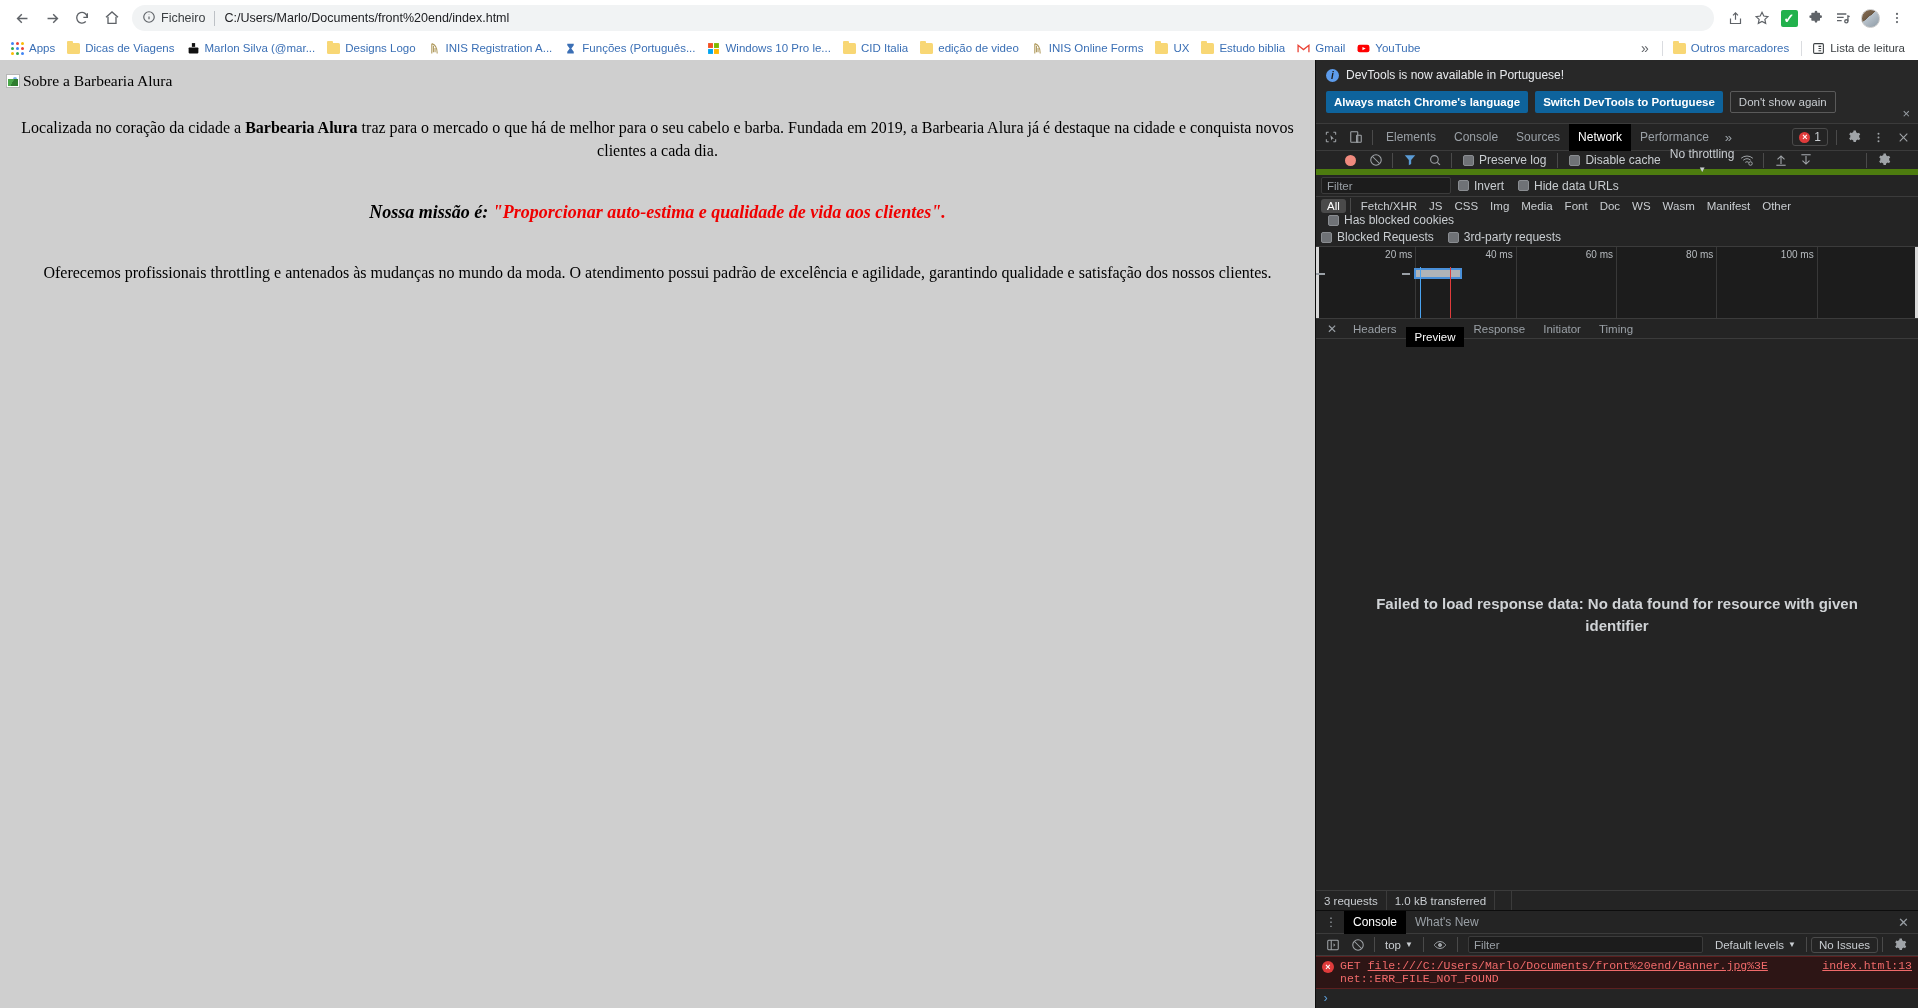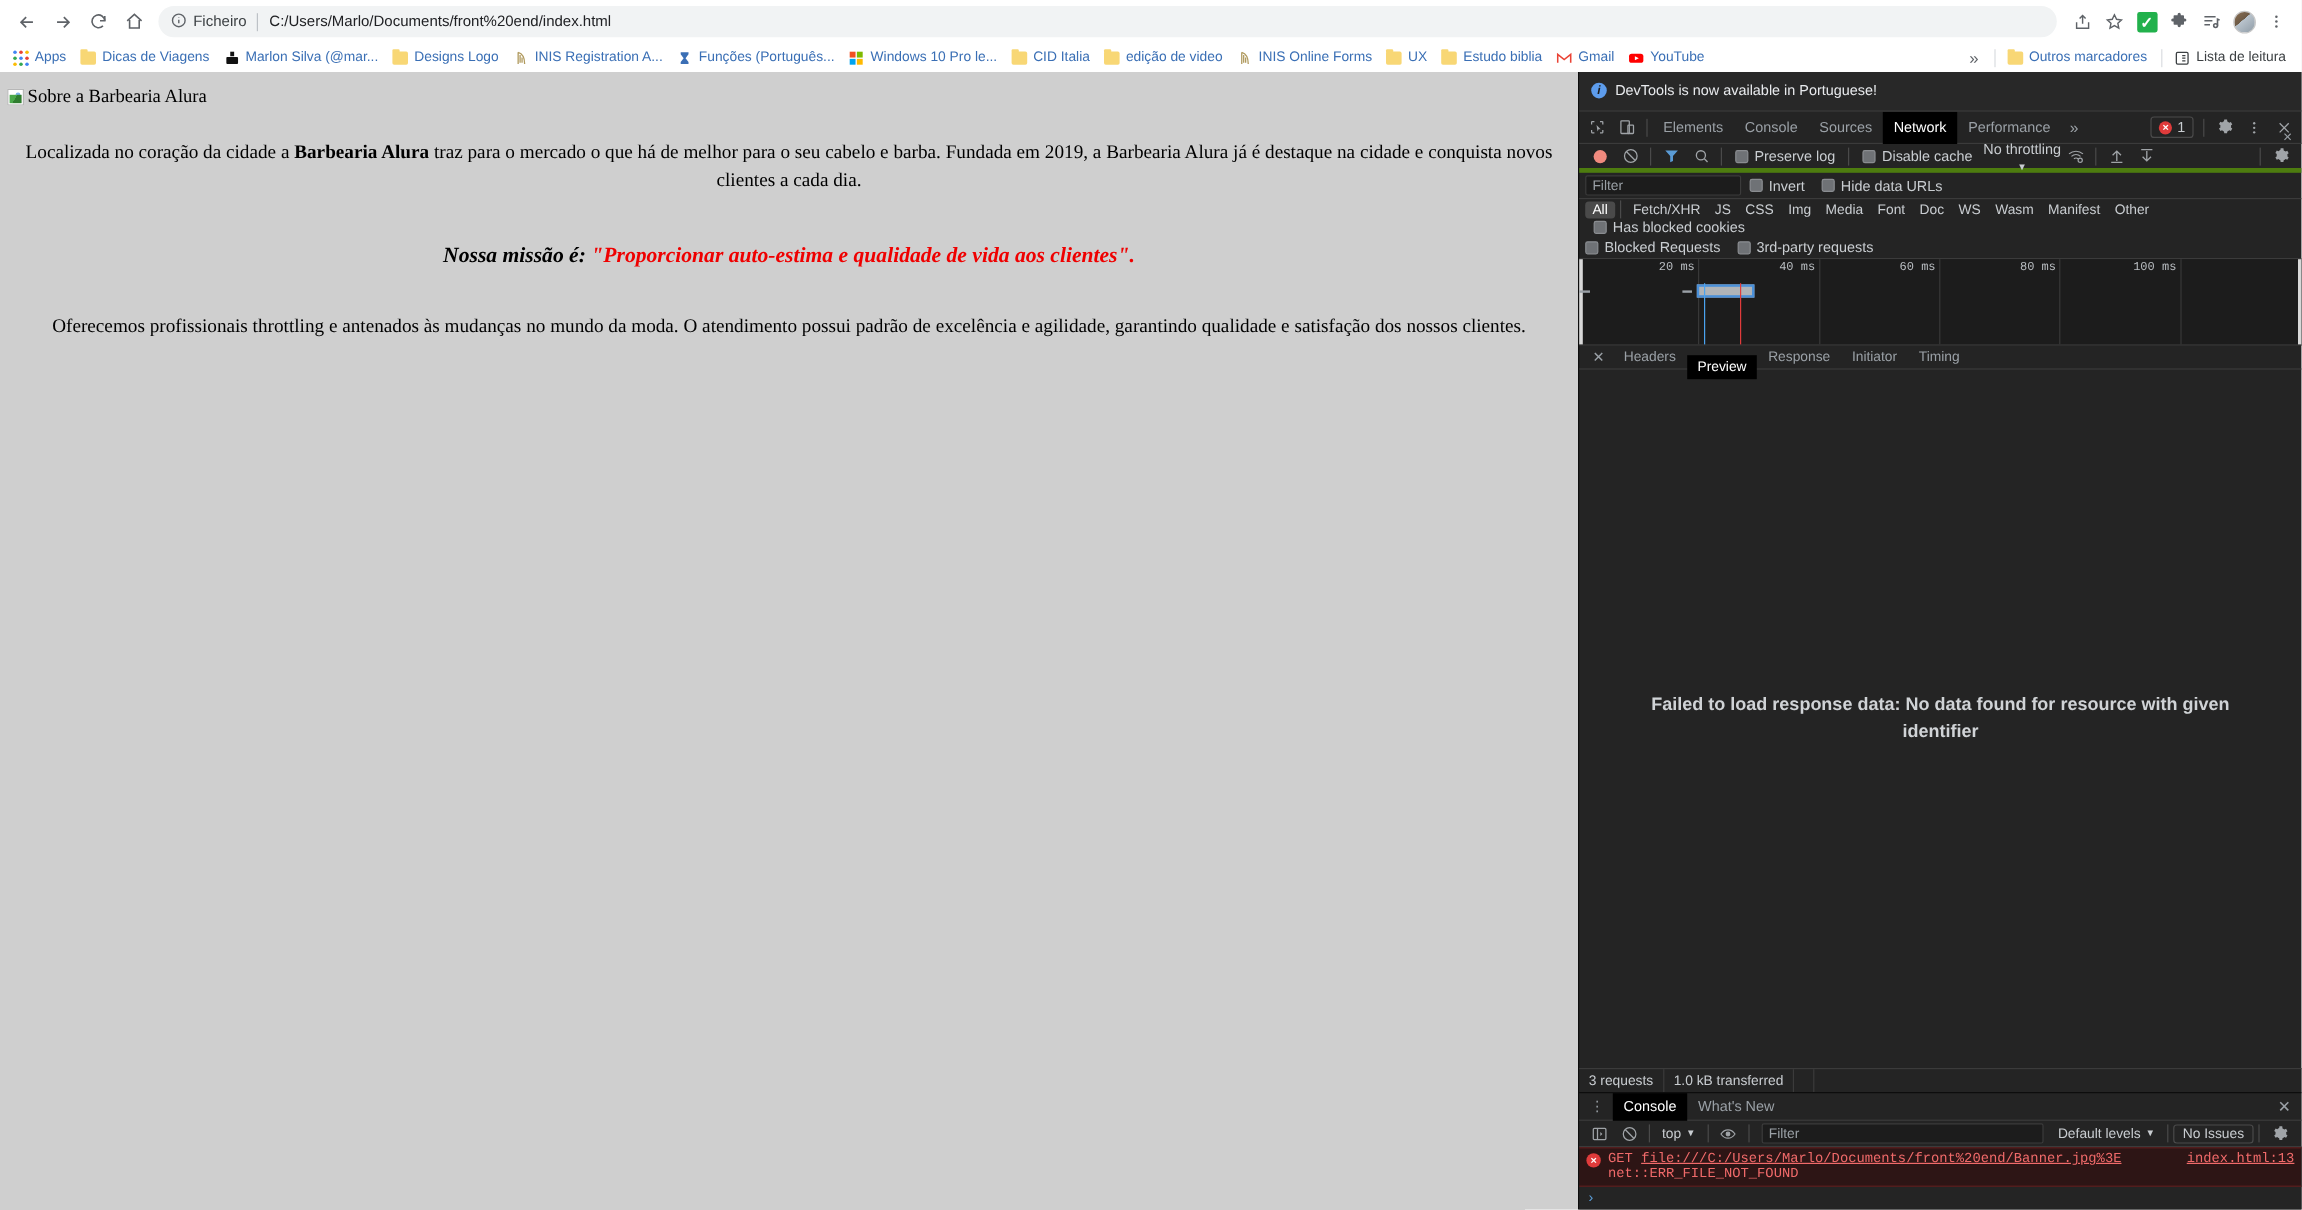"Always match Chrome's language" div { html: none -> <div> <button>Always match Chrome's language</button> <button>Switch DevTools to Portuguese</button> <button>Don't show again</button> </div> }
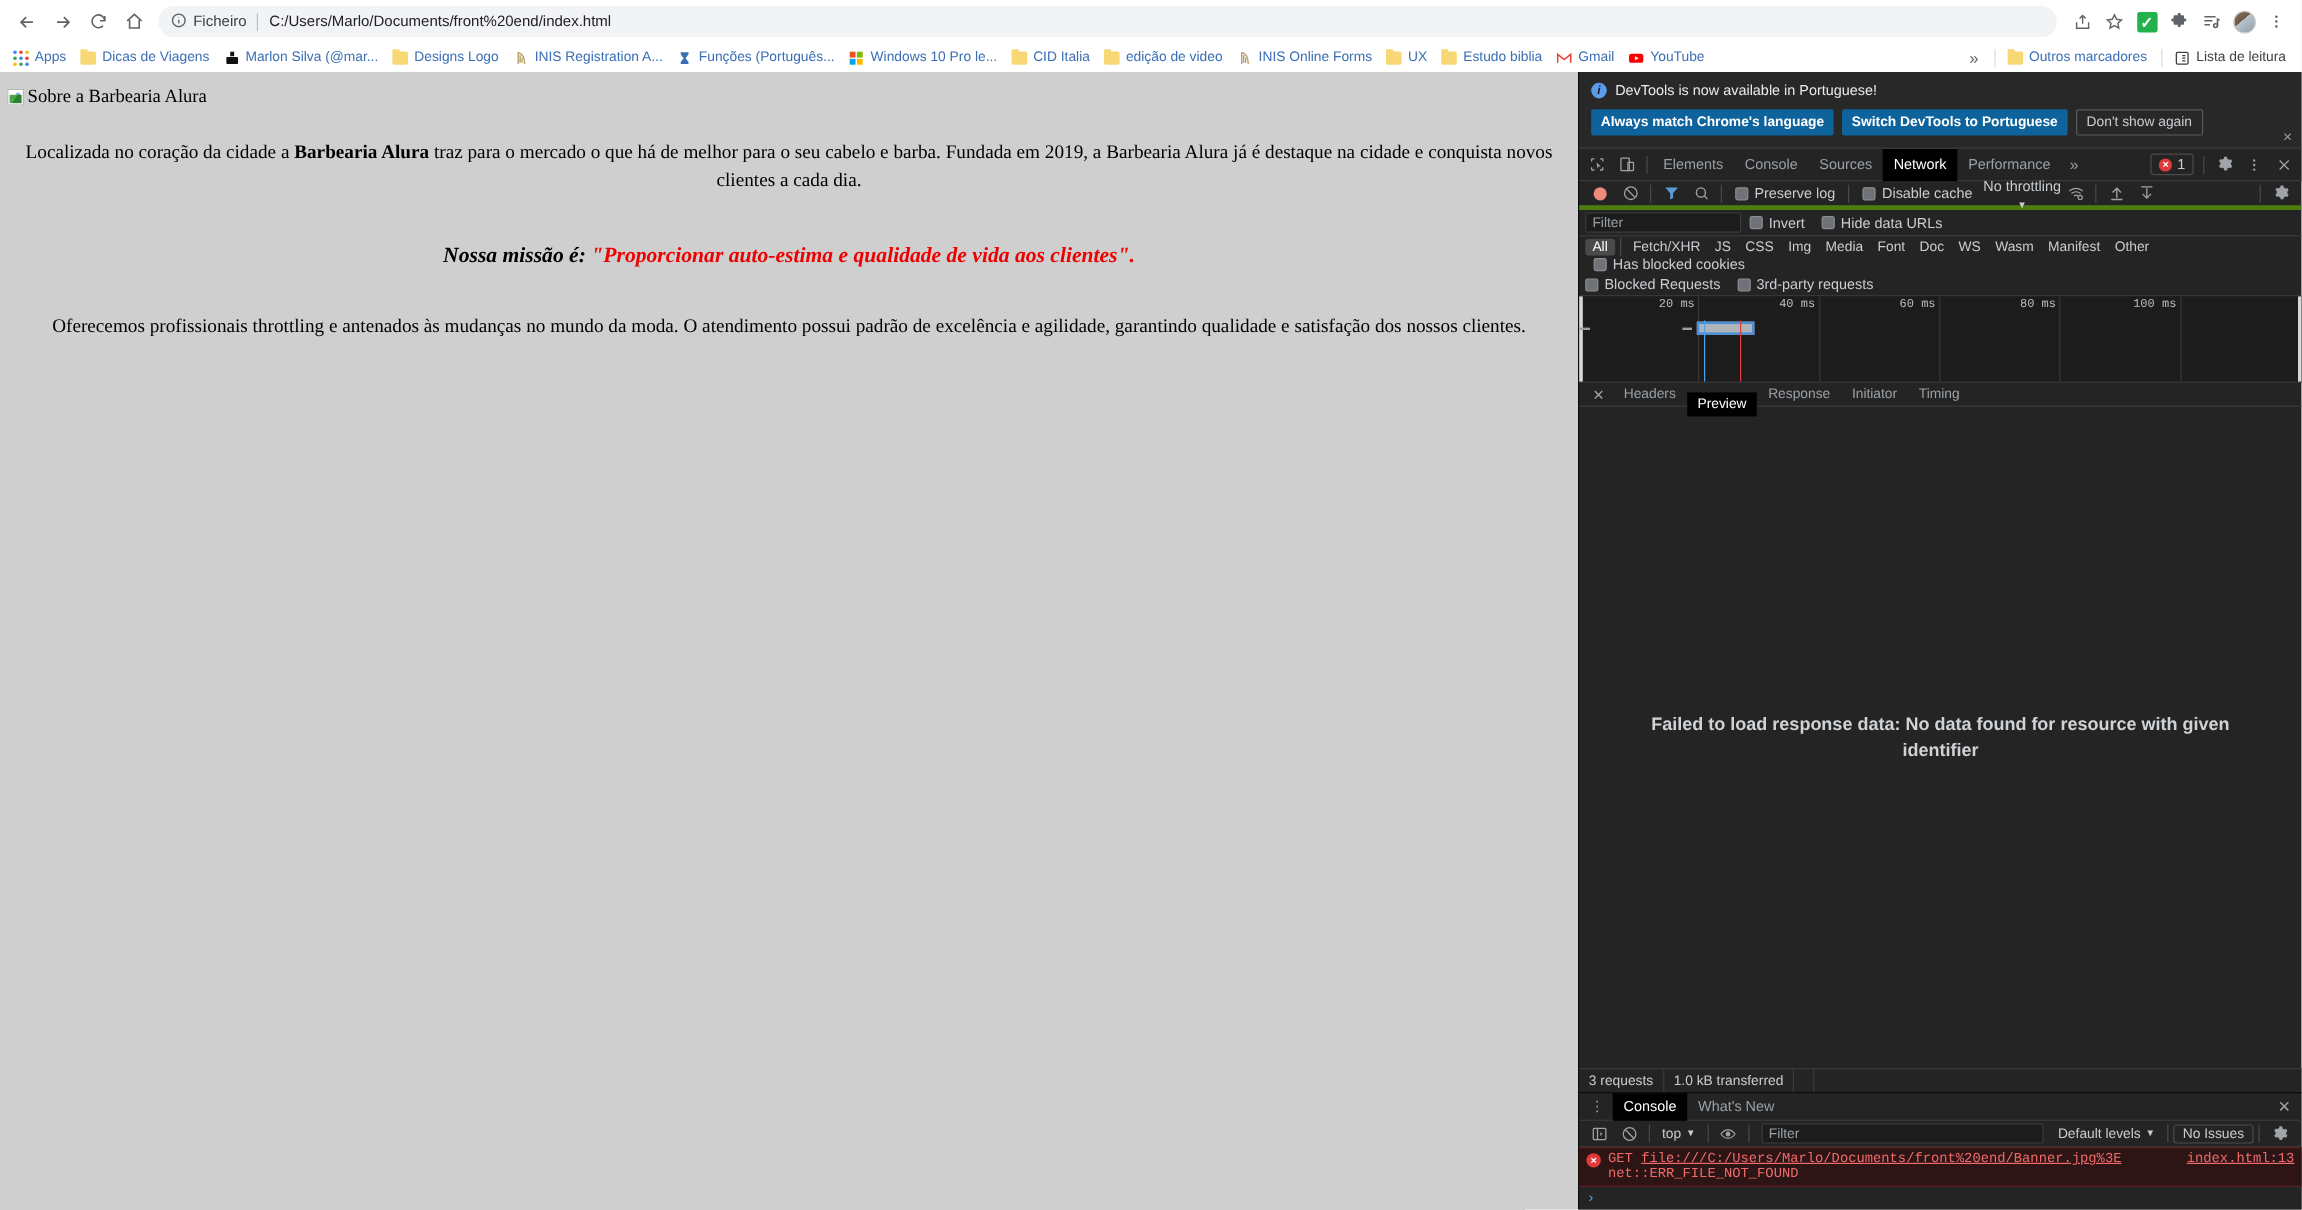"Preserve log" #net-toolbar { border-bottom: 4px solid #4d7c0f -> 6px solid #4d7c0f; padding: 0 5px -> 0 22px }
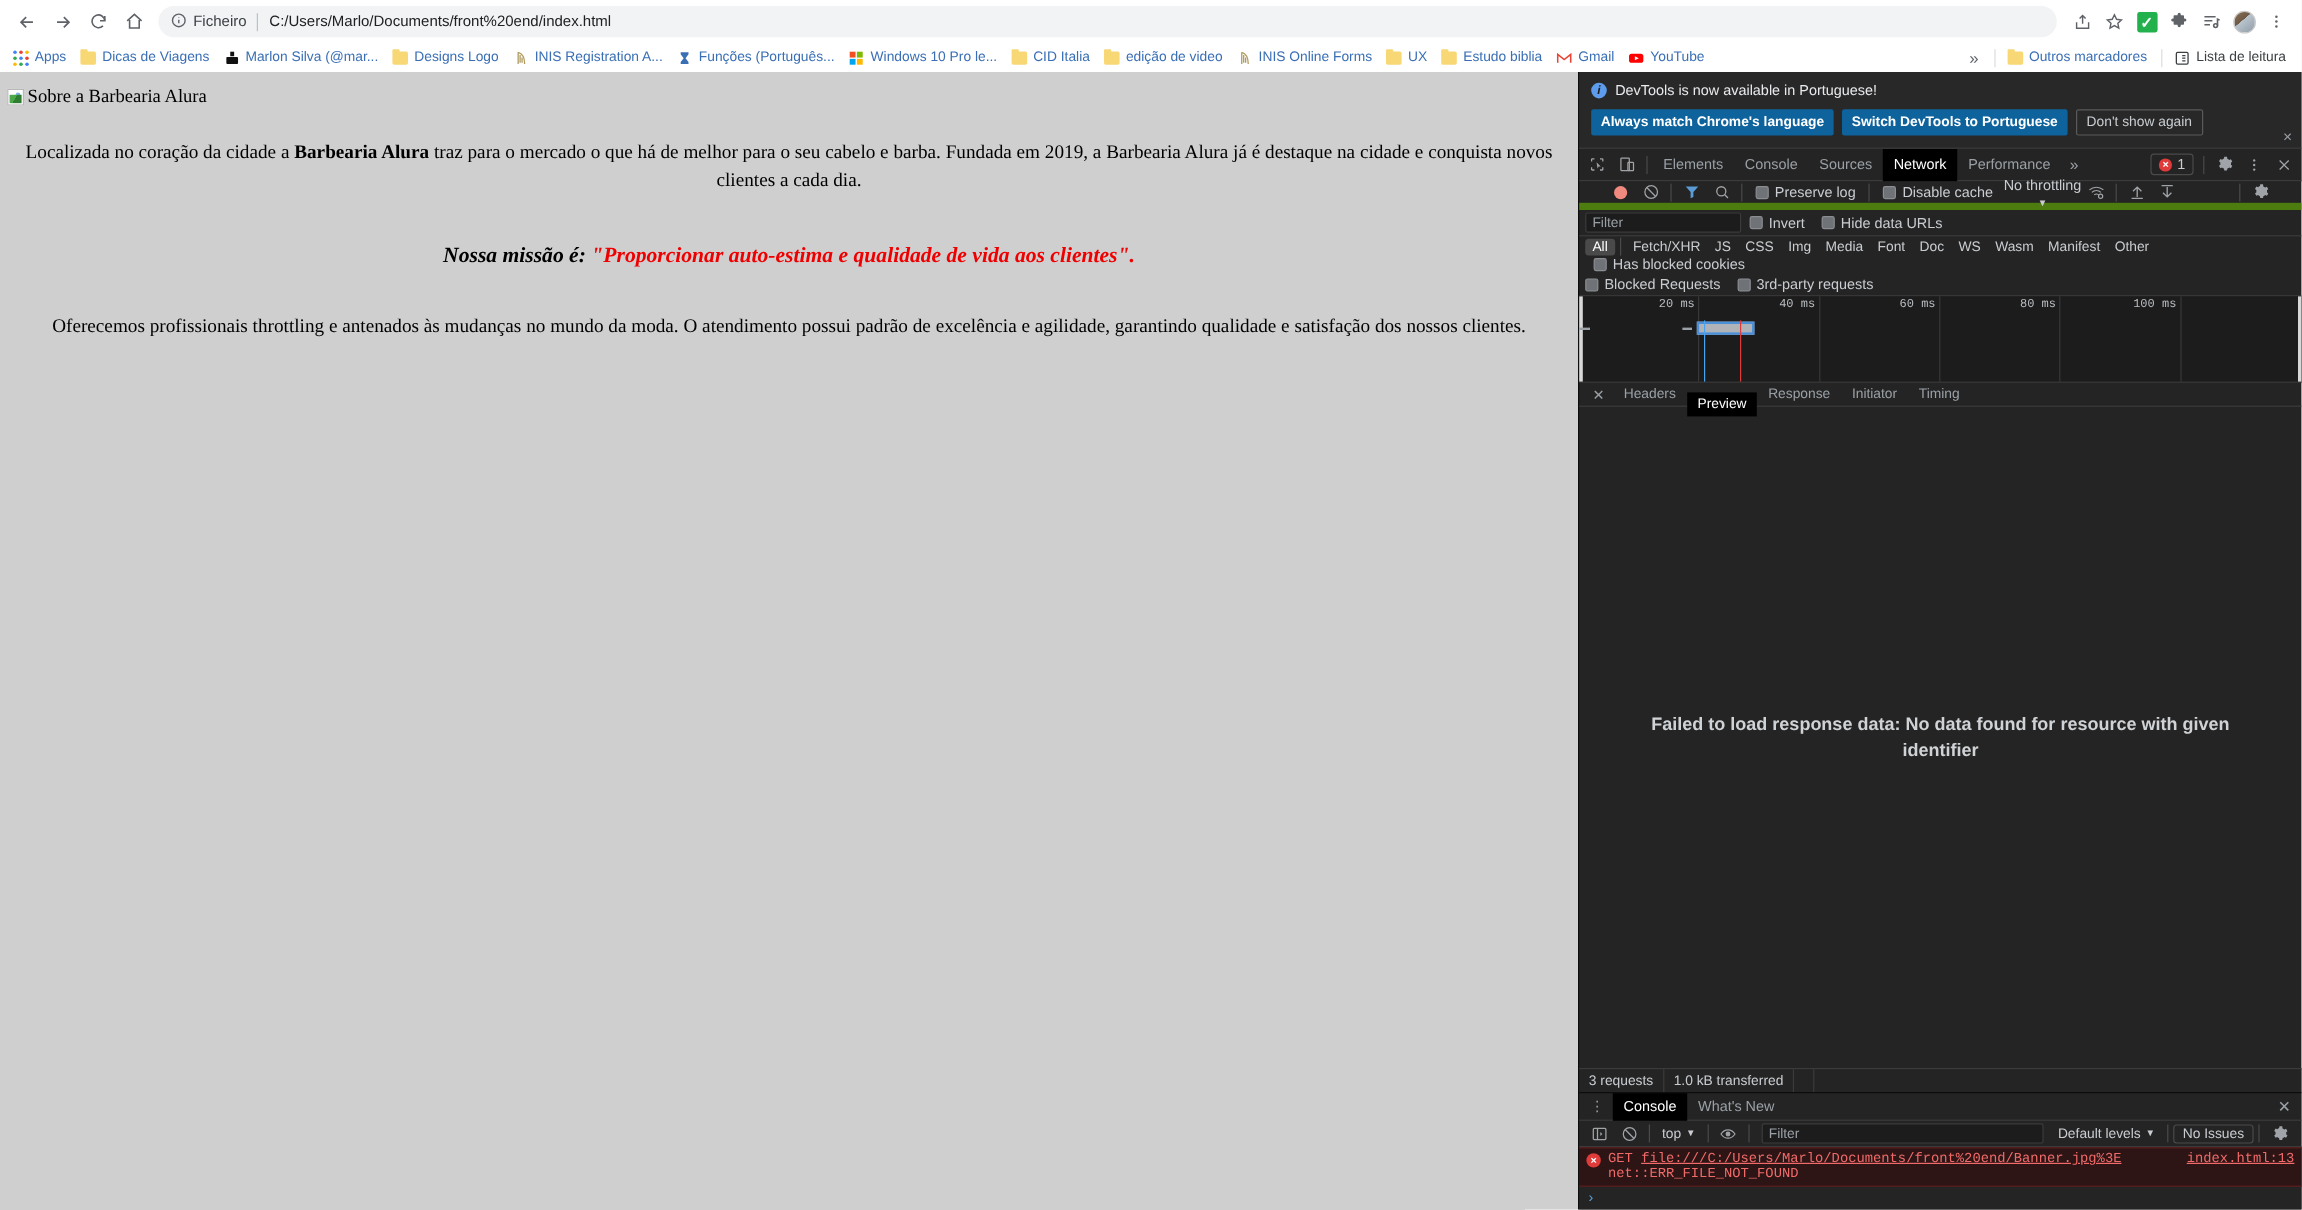"20 ms" #ov-ticks { font-family: Liberation Mono, monospace -> none }
